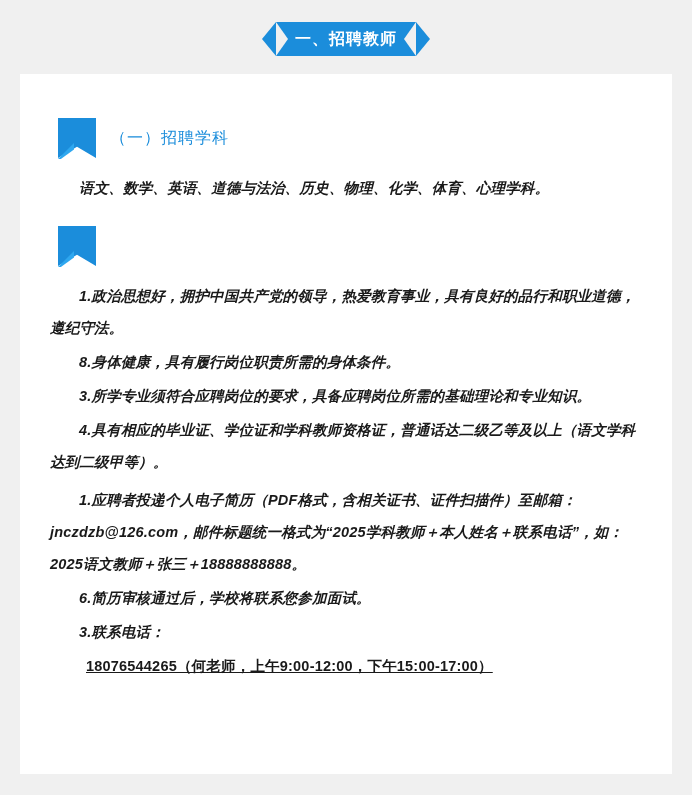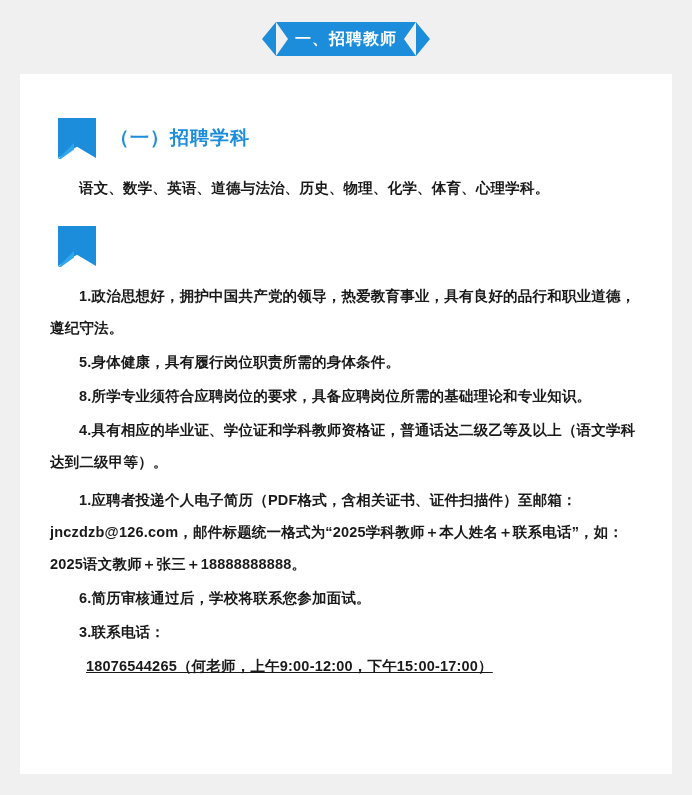"（一）招聘学科" .sec-title { font-size: 19px -> 16px; font-weight: bold -> normal }
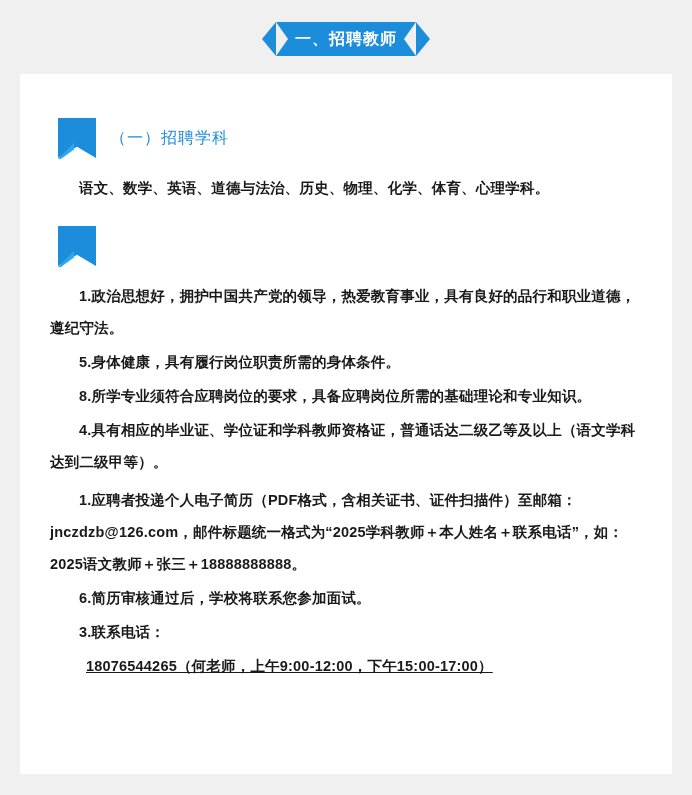"语文、数学、英语、道德与法治、历史、物理、化学、体育、心理学科。" .body-text.indent { font-style: none -> italic }
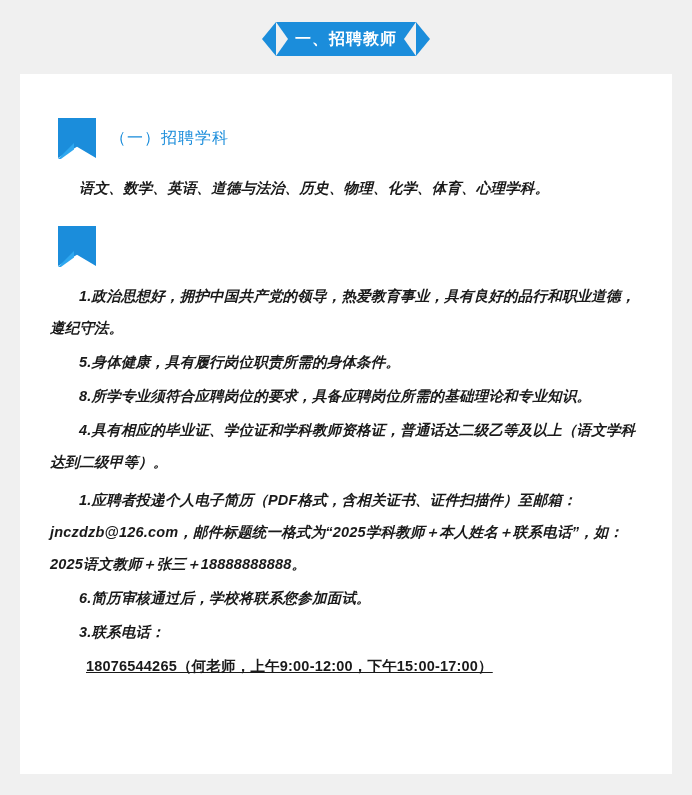"5.身体健康，具有履行岗位职责所需的身体条件。" p.body-text { text: 5 -> 8 }
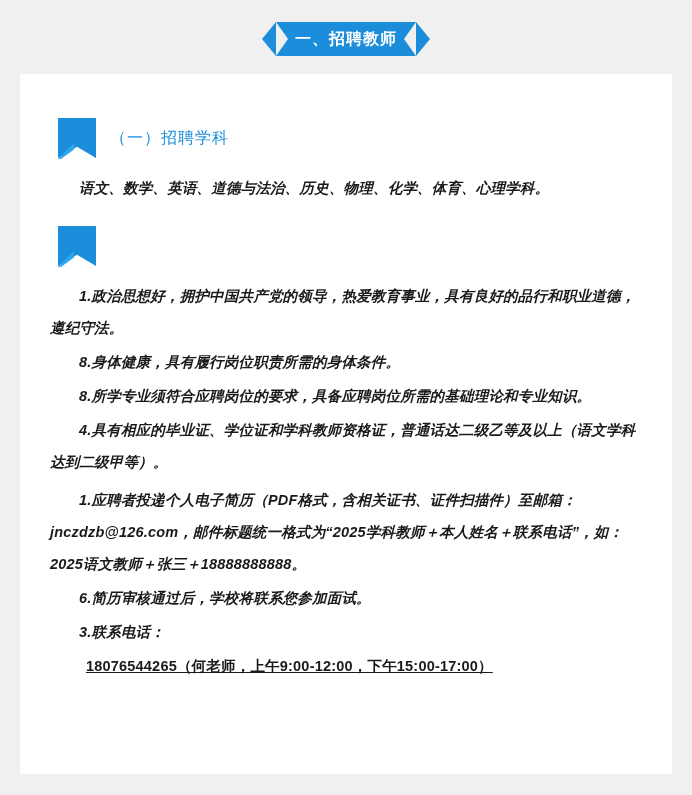"8.所学专业须符合应聘岗位的要求，具备应聘岗位所需的基础理论和专业知识。" p.body-text { text: 8 -> 3 }
